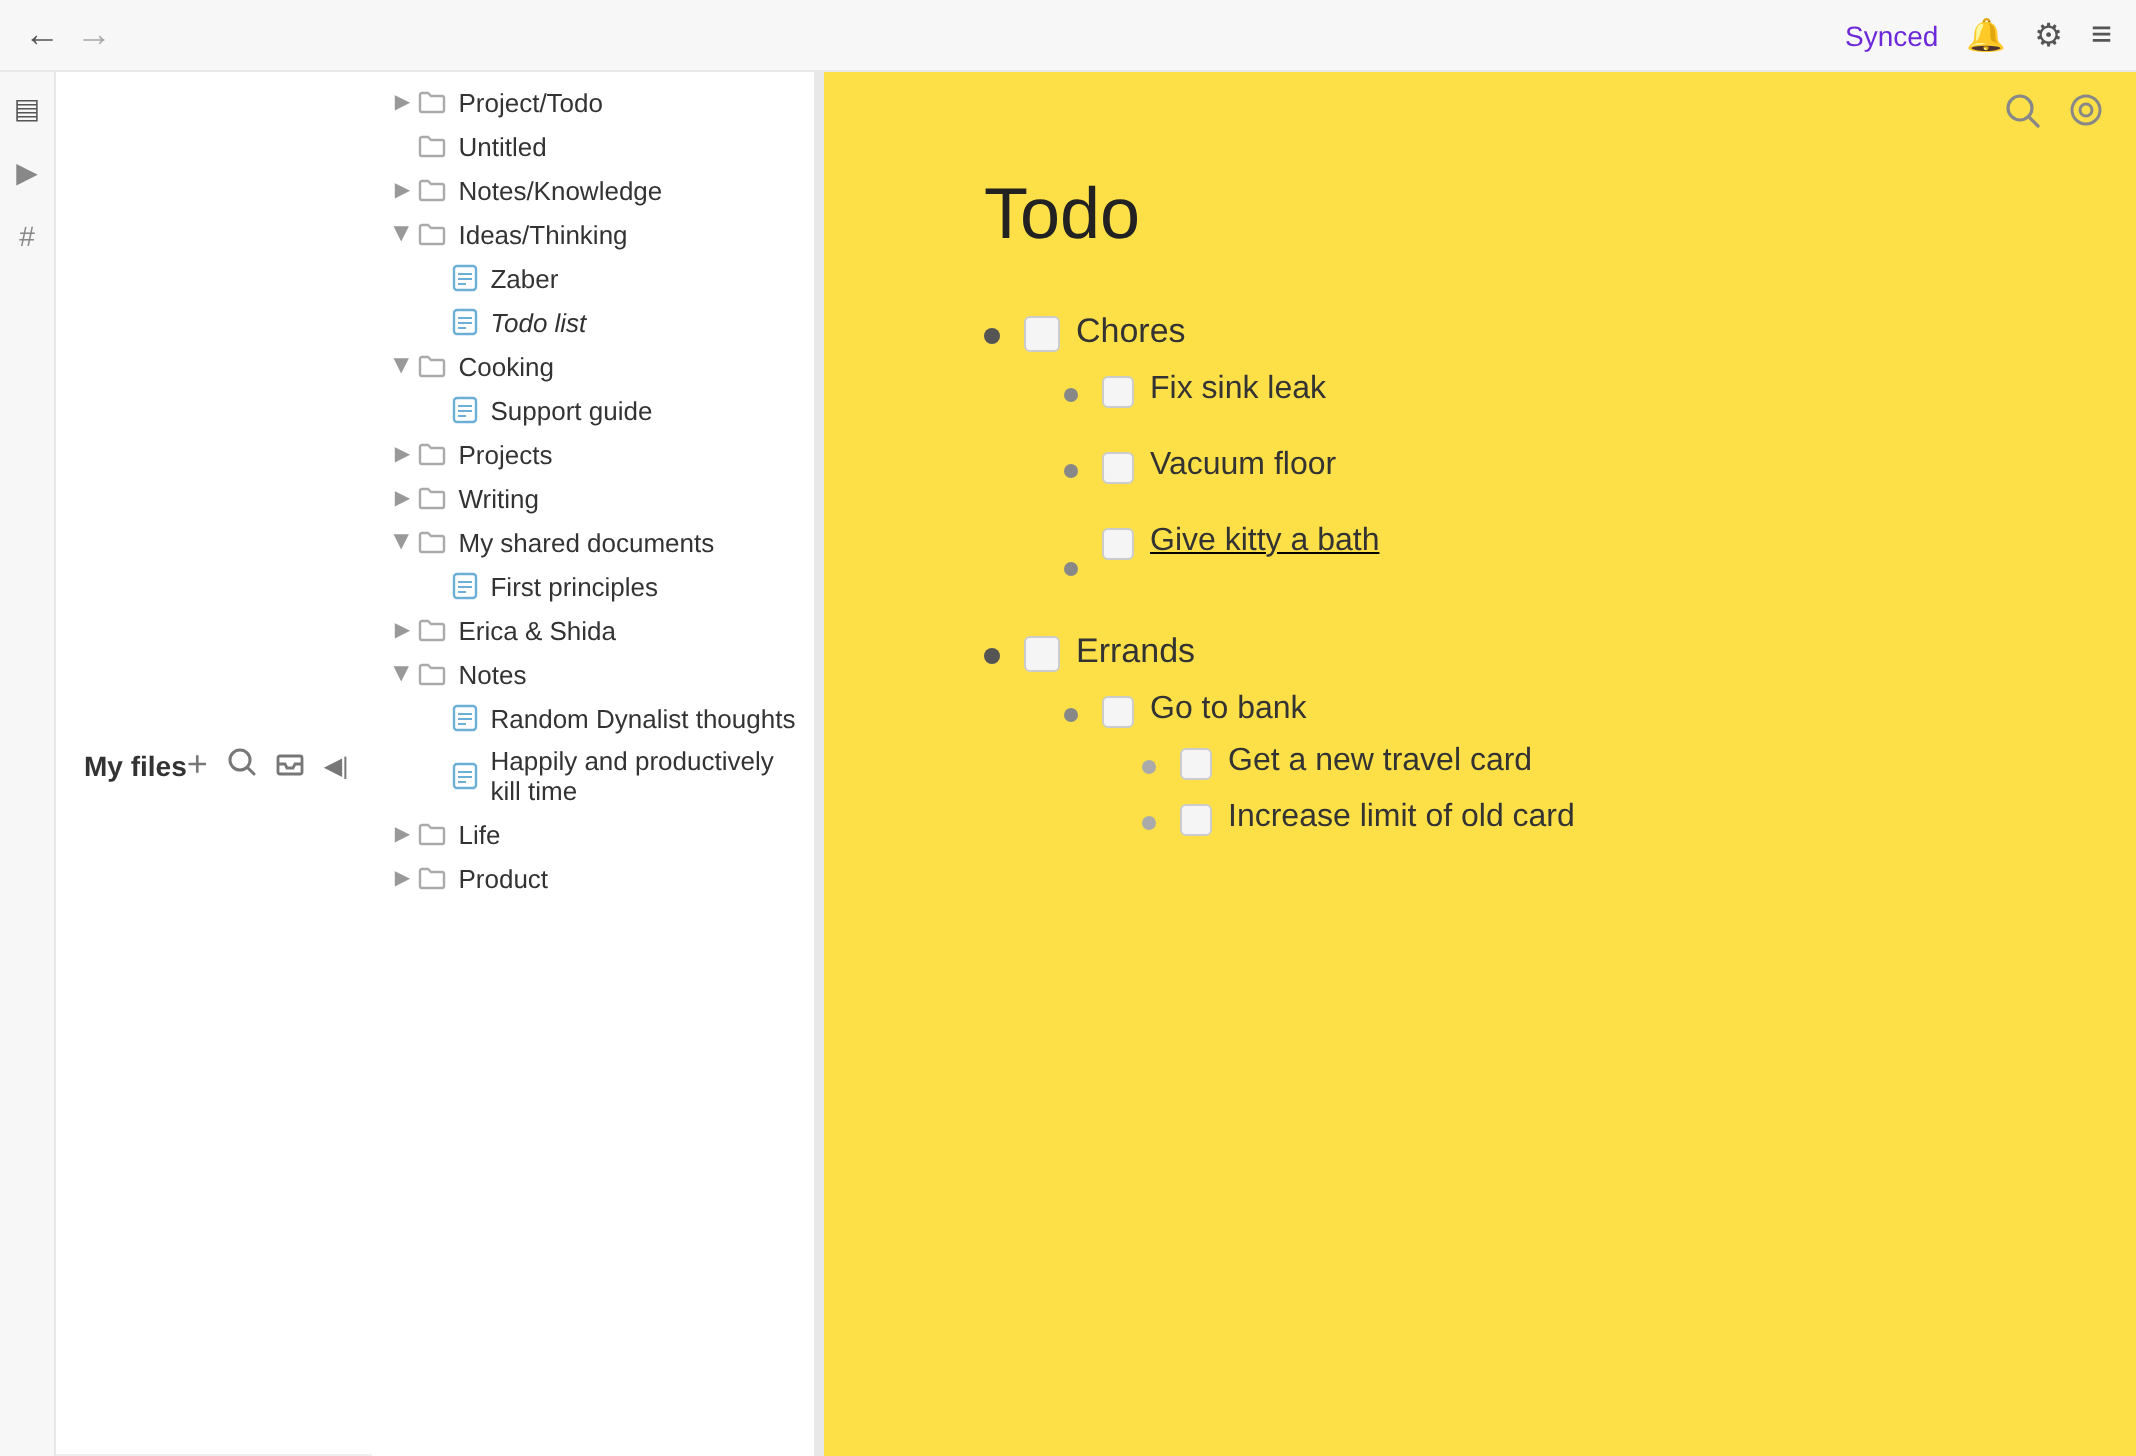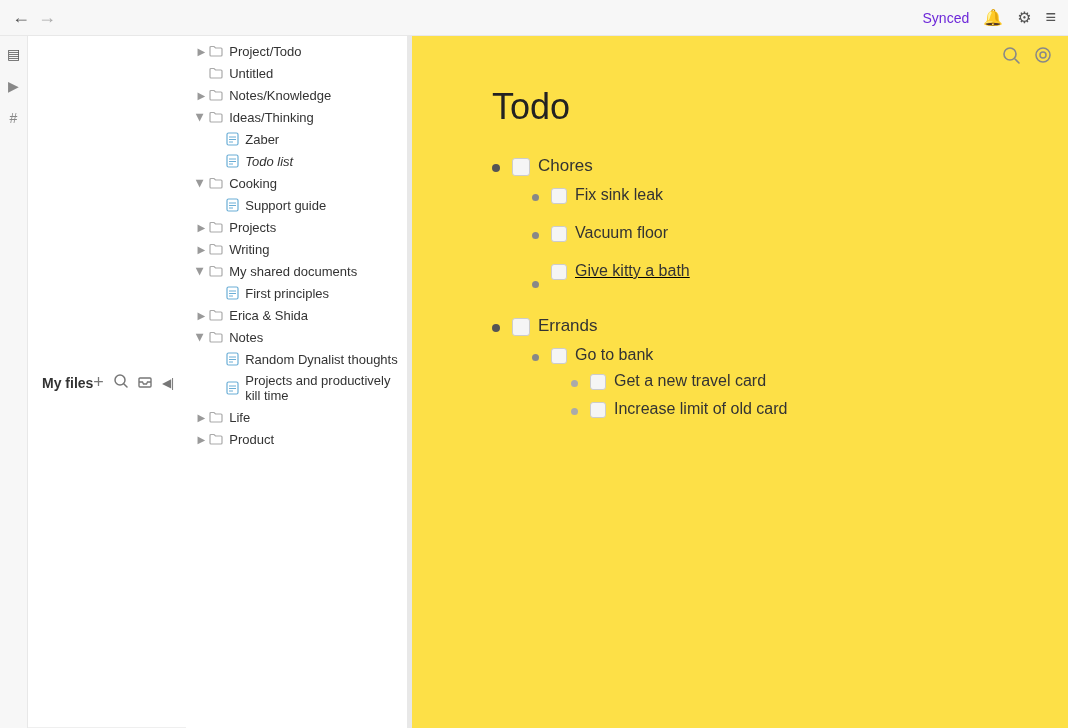"Projects and productively kill time" span.item-label { text: Projects -> Happily }
